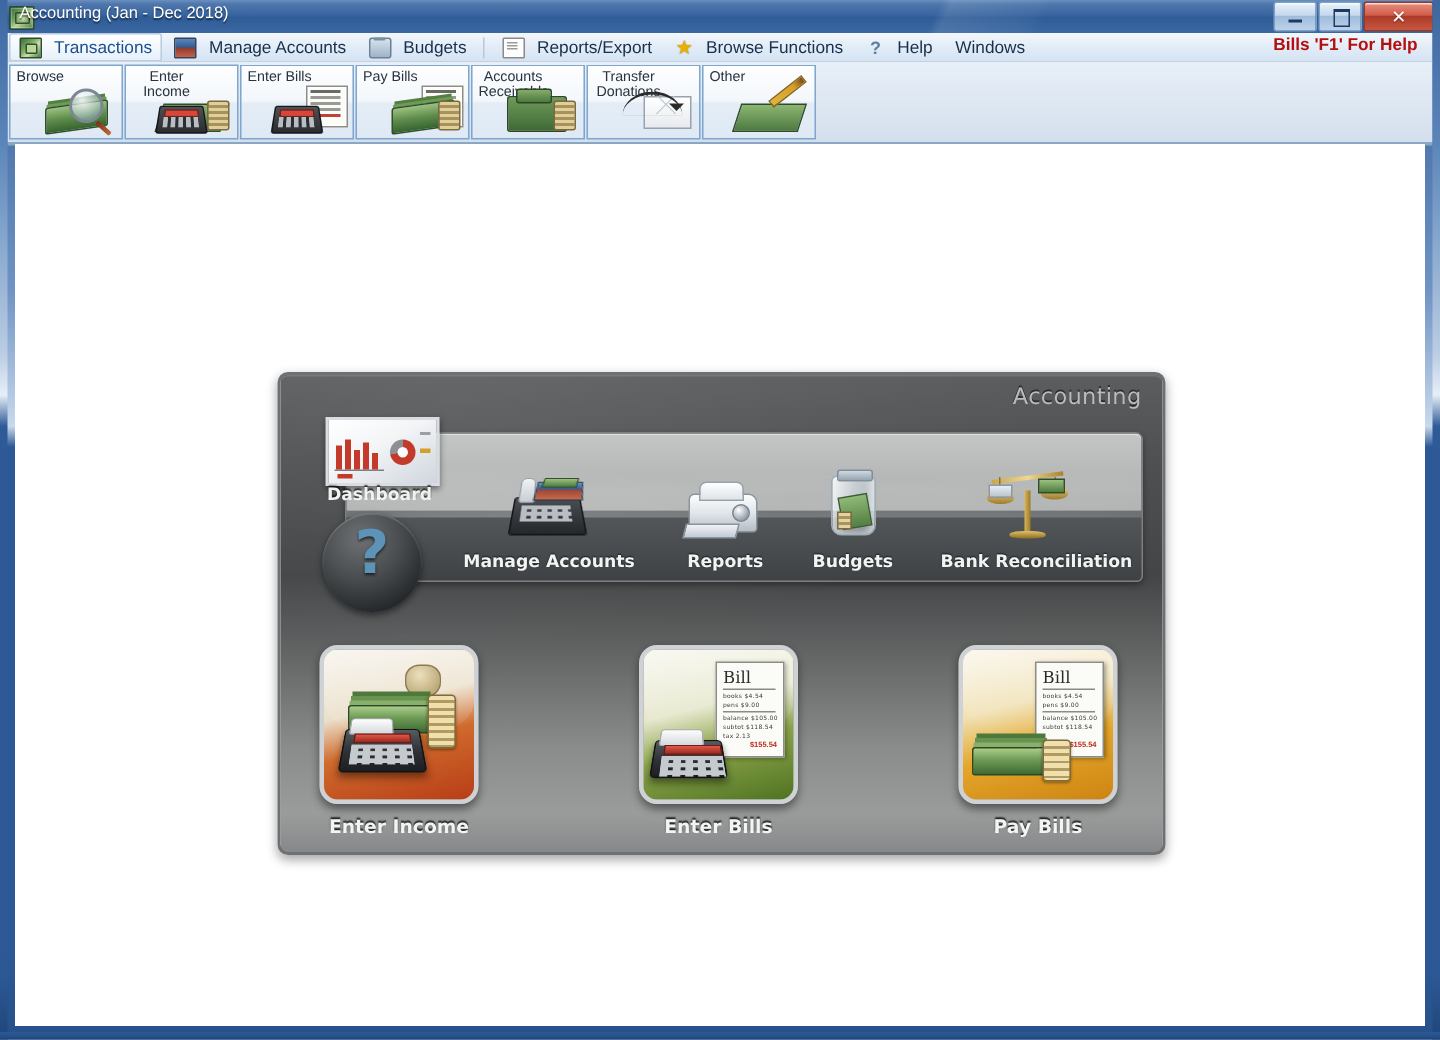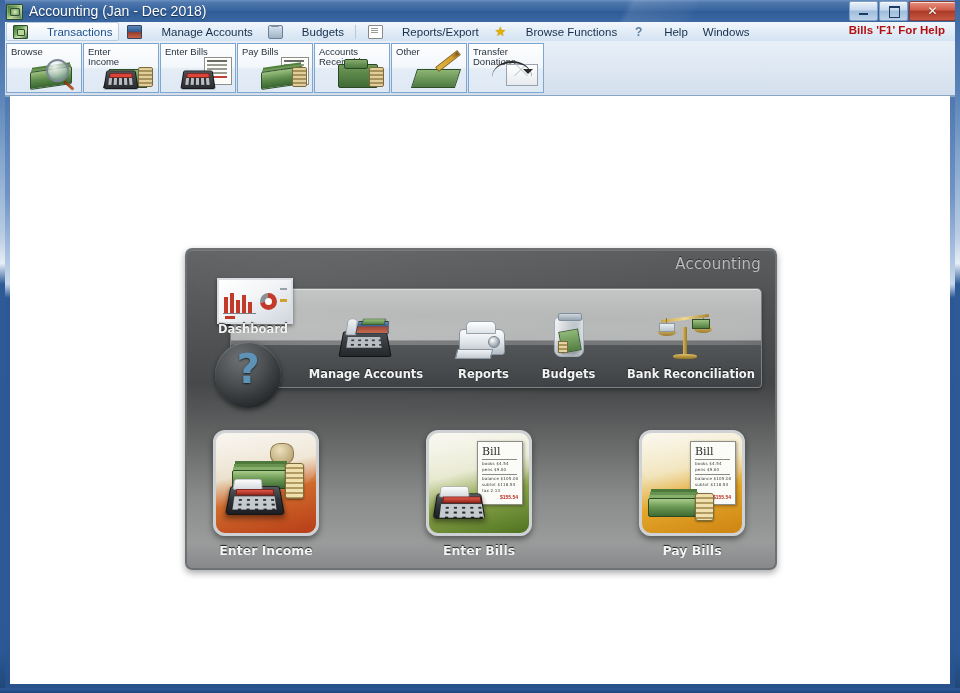"Accounting (Jan - Dec 2018)" .title-text { font-size: 14px -> 11px; left: 29px -> 13px }
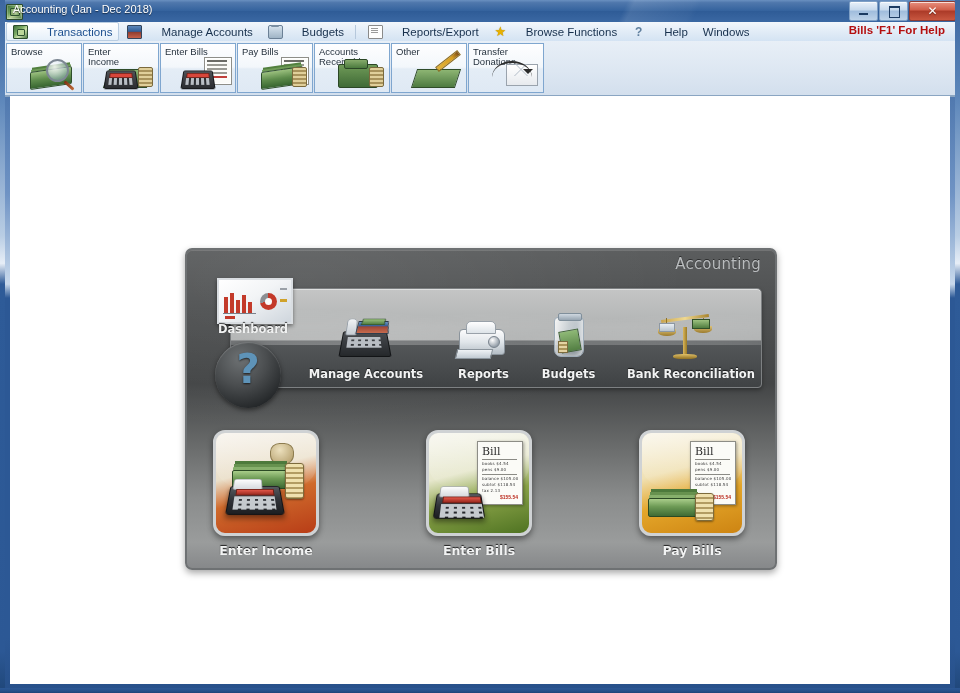"Transactions" .menu-item { gap: 19px -> 8px }
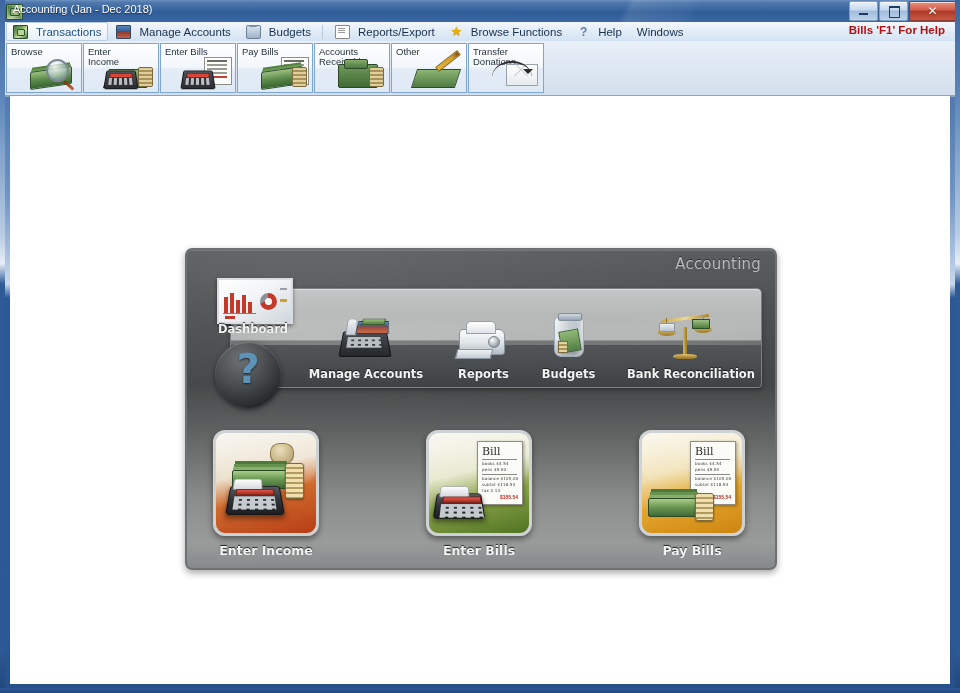"Browse" .tb-btn .tb-label { text-align: left -> center }
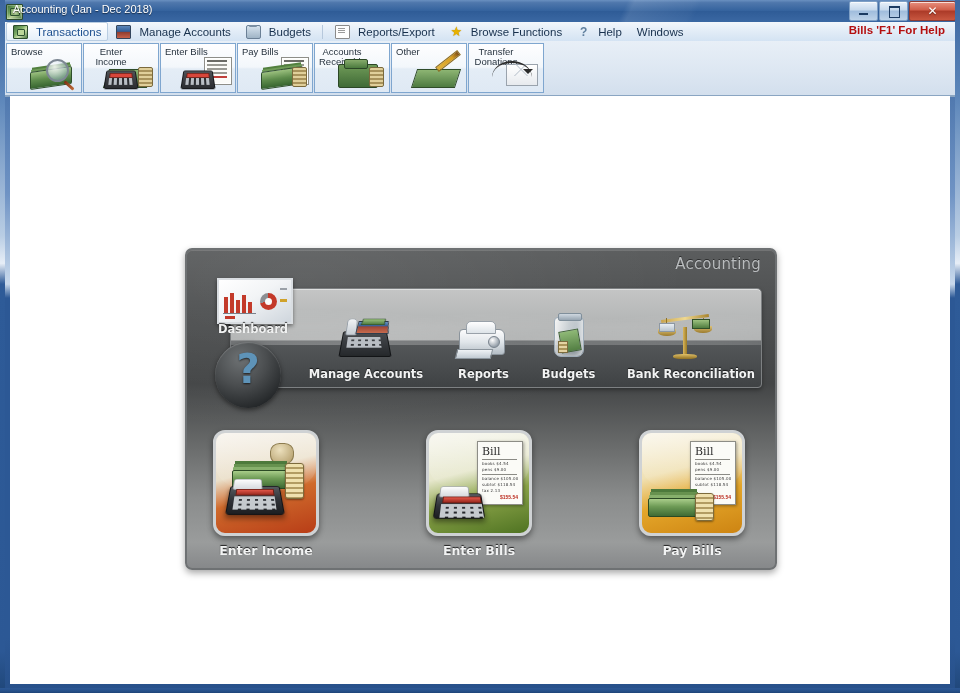"Other" div.tb-btn { order: before "Transfer Donations" -> after "Transfer Donations" }
